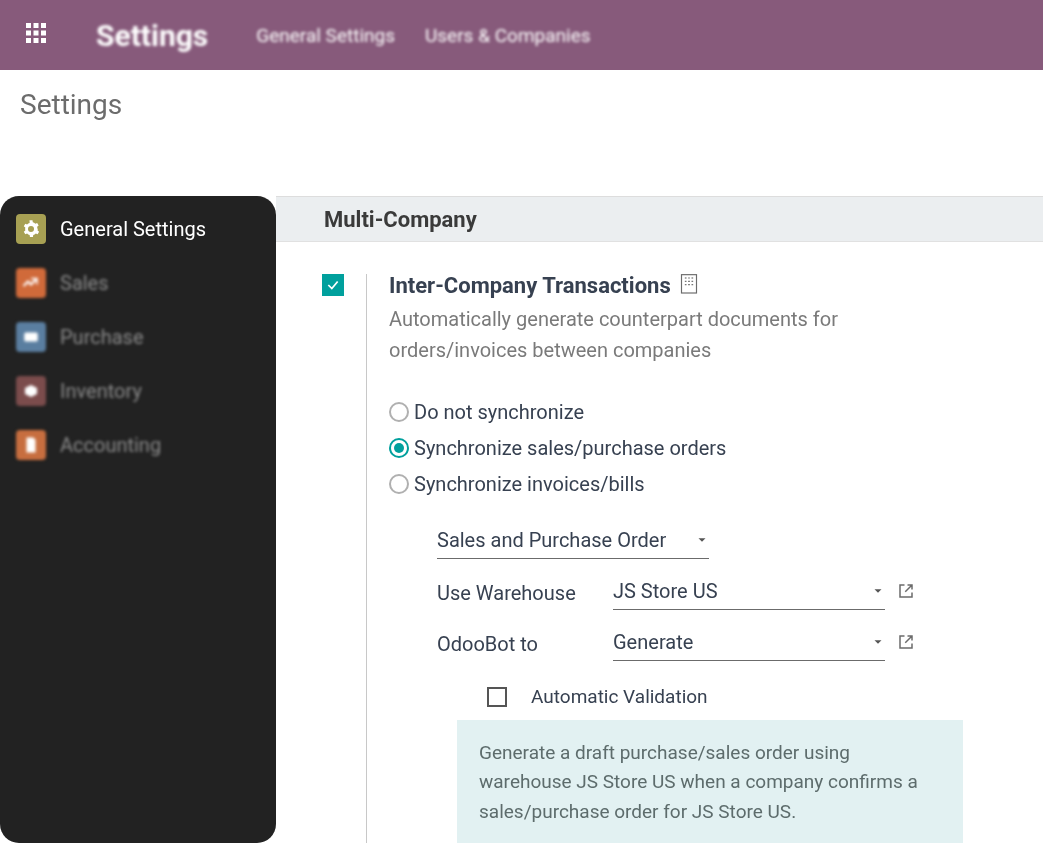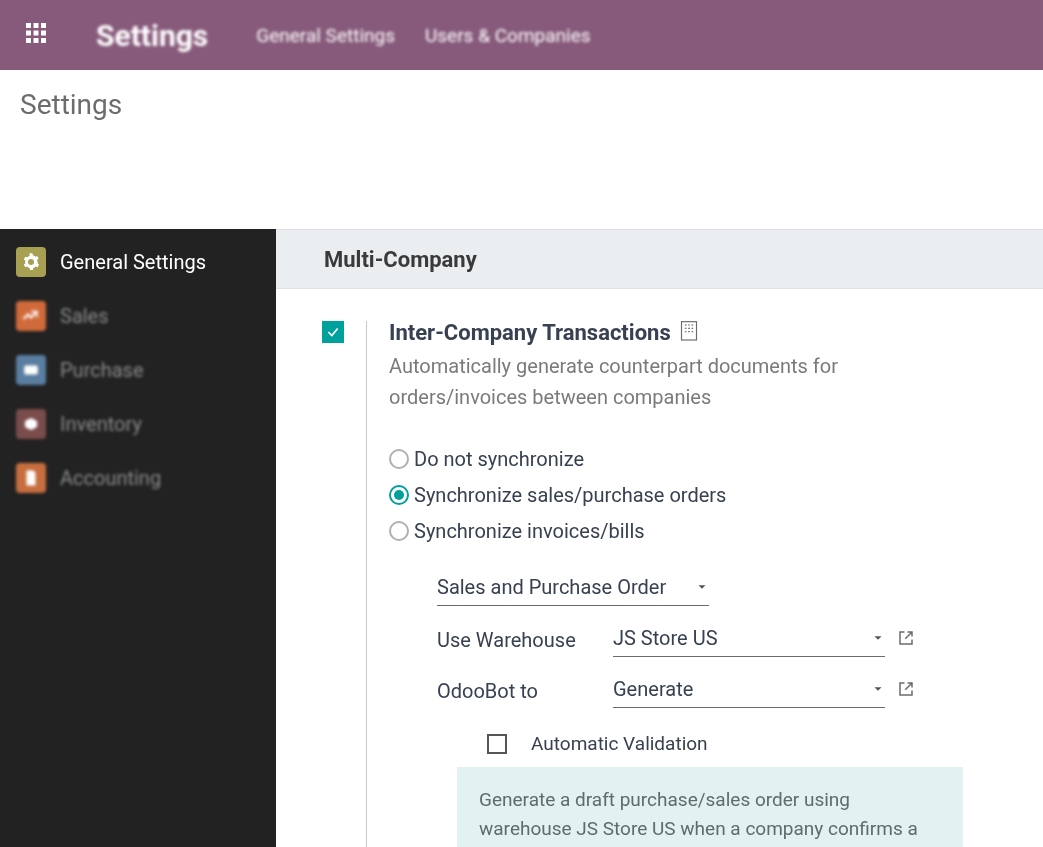"Settings" .subheader { height: 159px -> 126px }
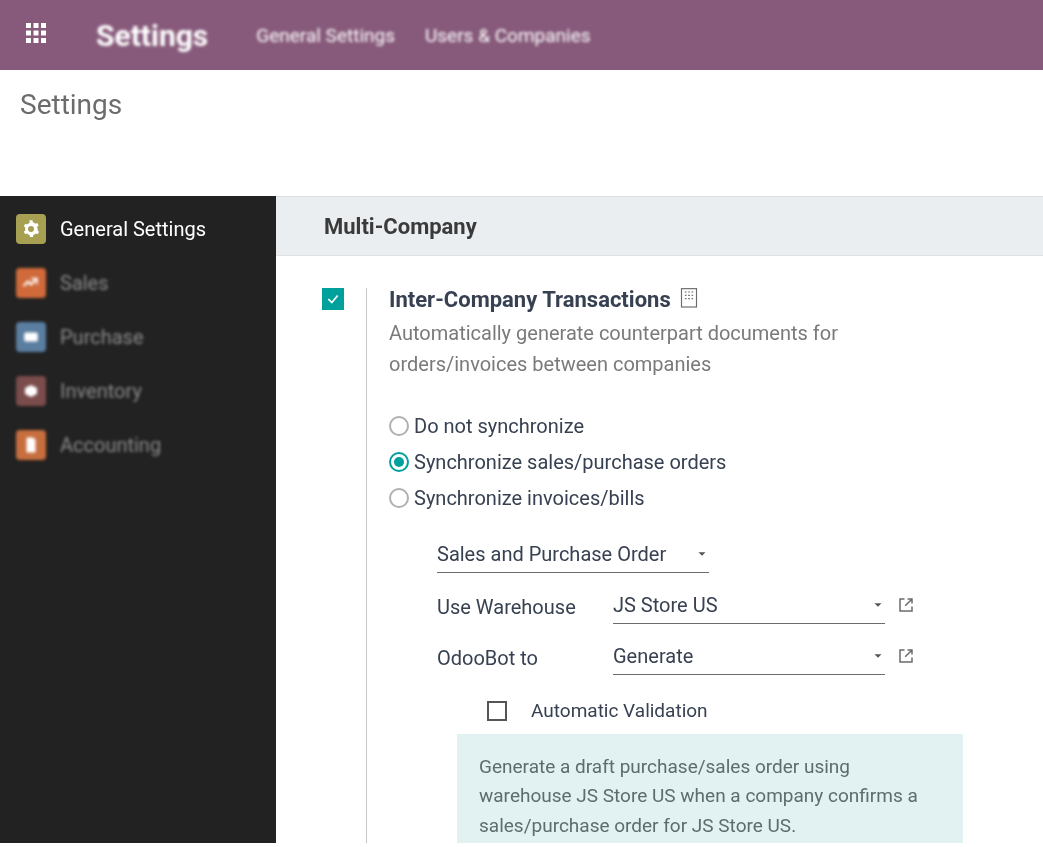"General Settings" .sidebar { border-radius: none -> 19px }
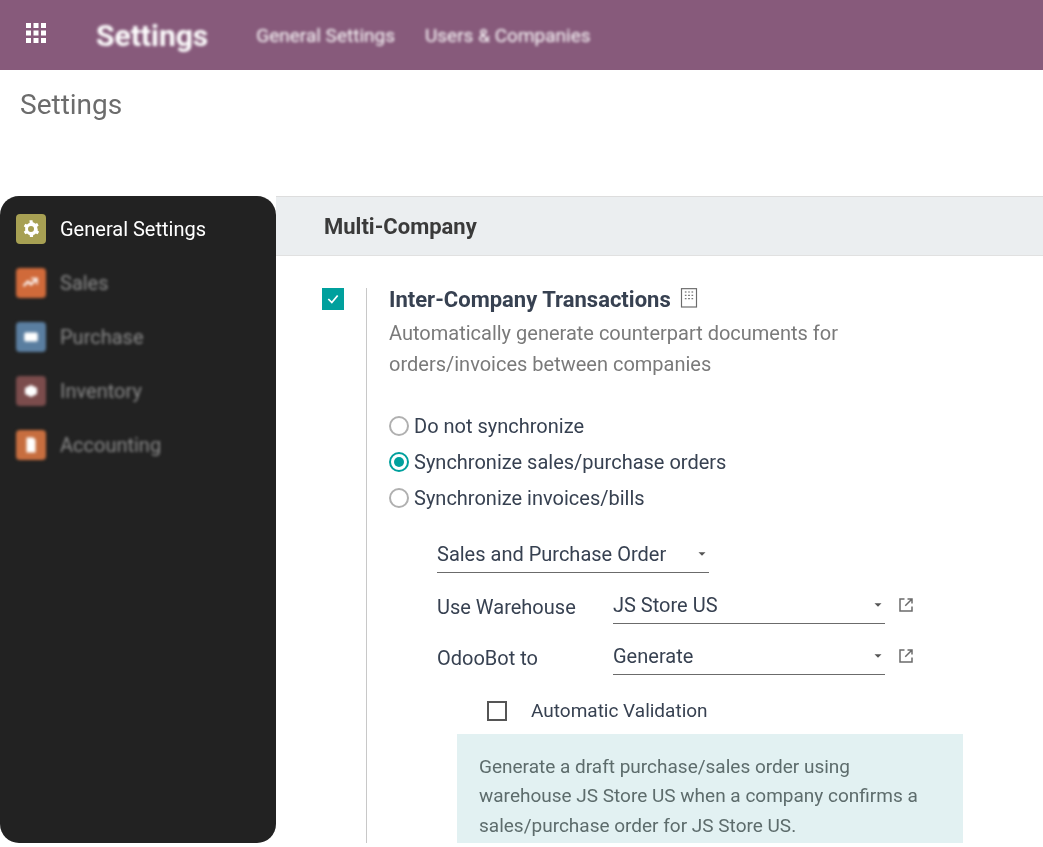"Multi-Company" .section-head { height: 60px -> 46px }
